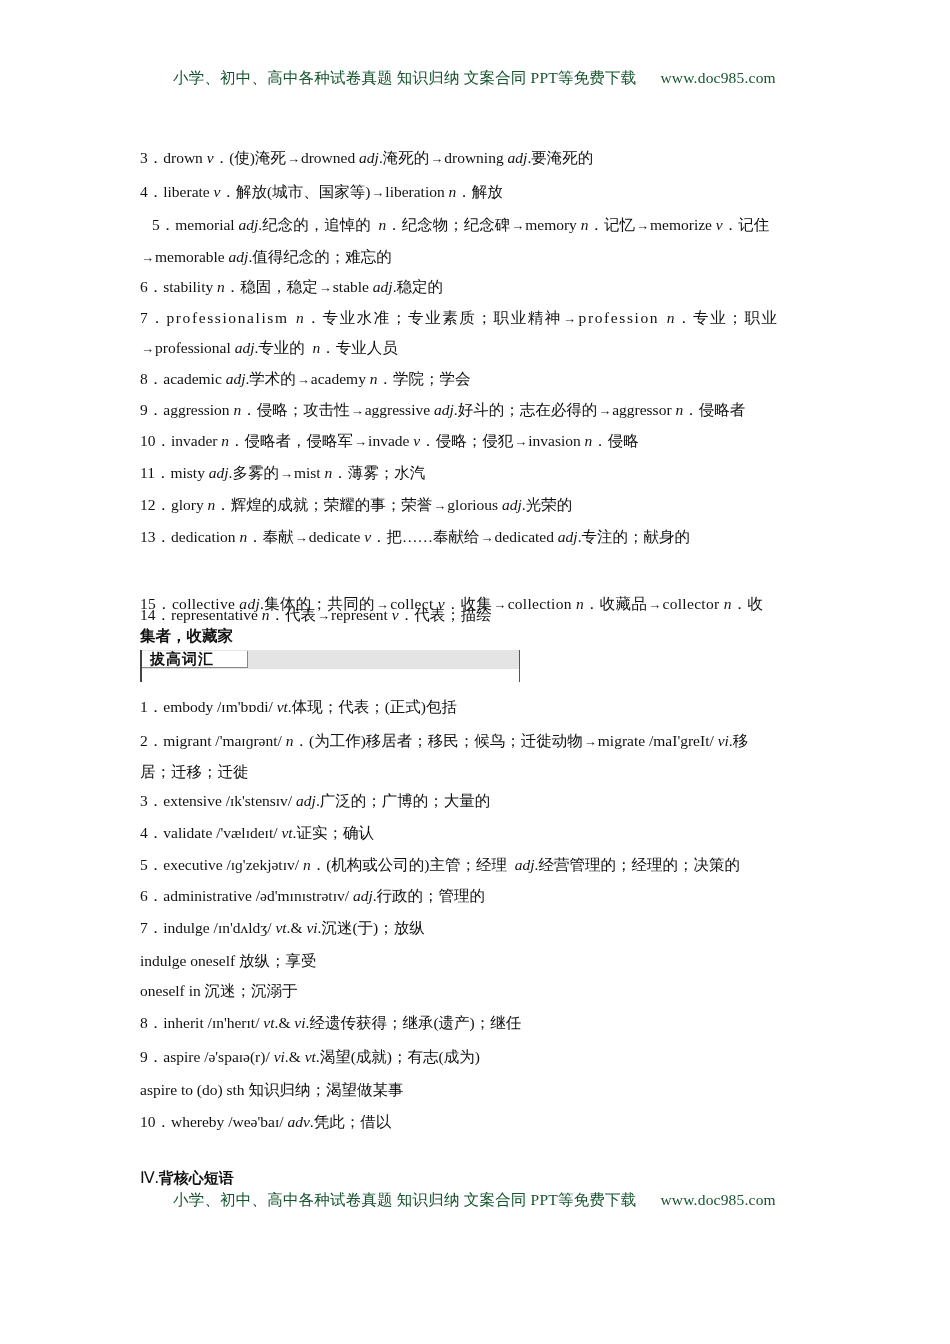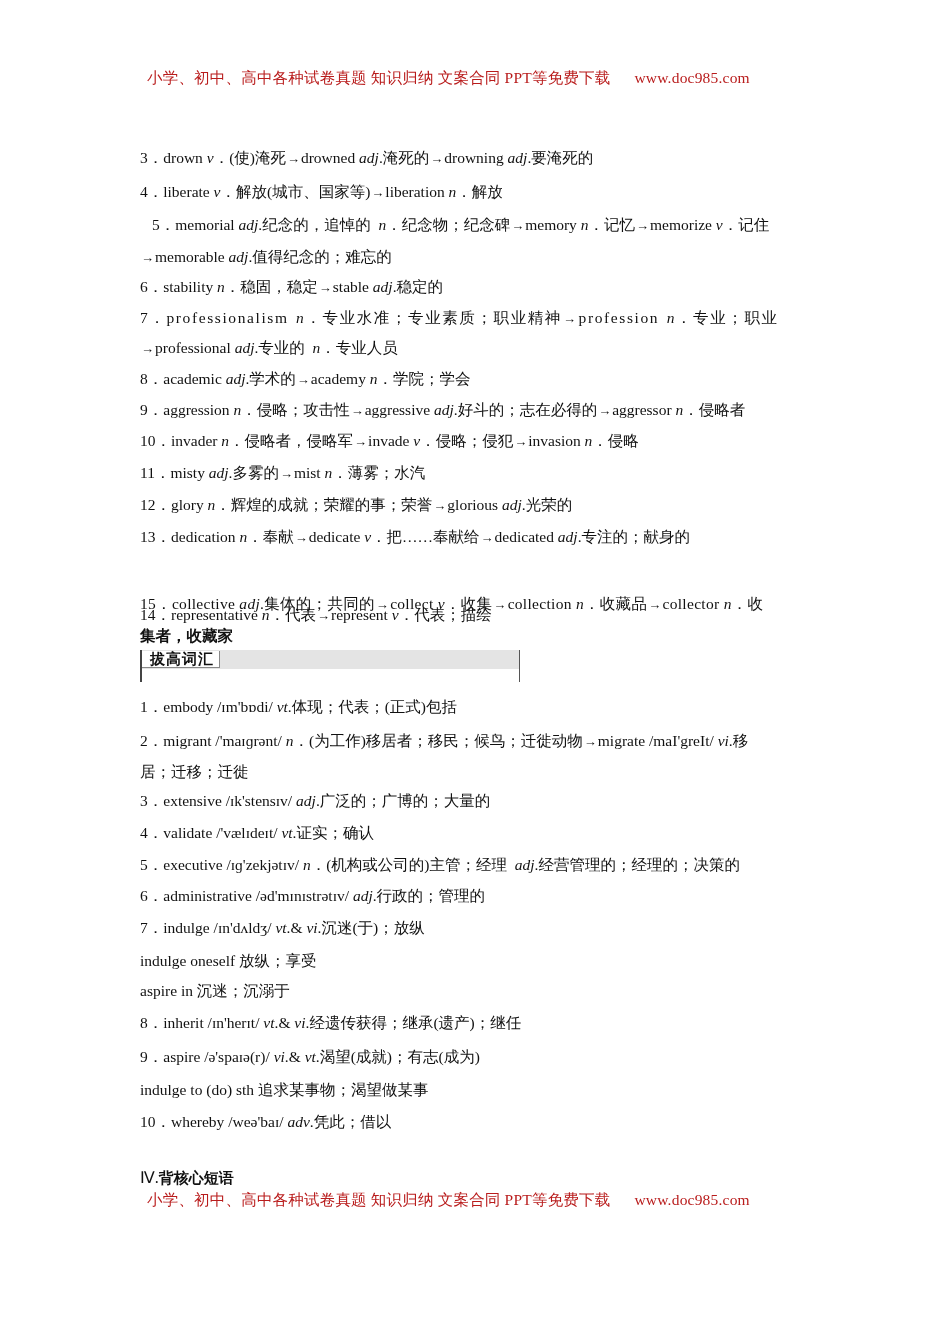"小学、初中、高中各种试卷真题 知识归纳 文案合同 PPT等免费下载" .page-header, .page-footer { color: #b91c1c -> #14532d; left: 147px -> 173px }
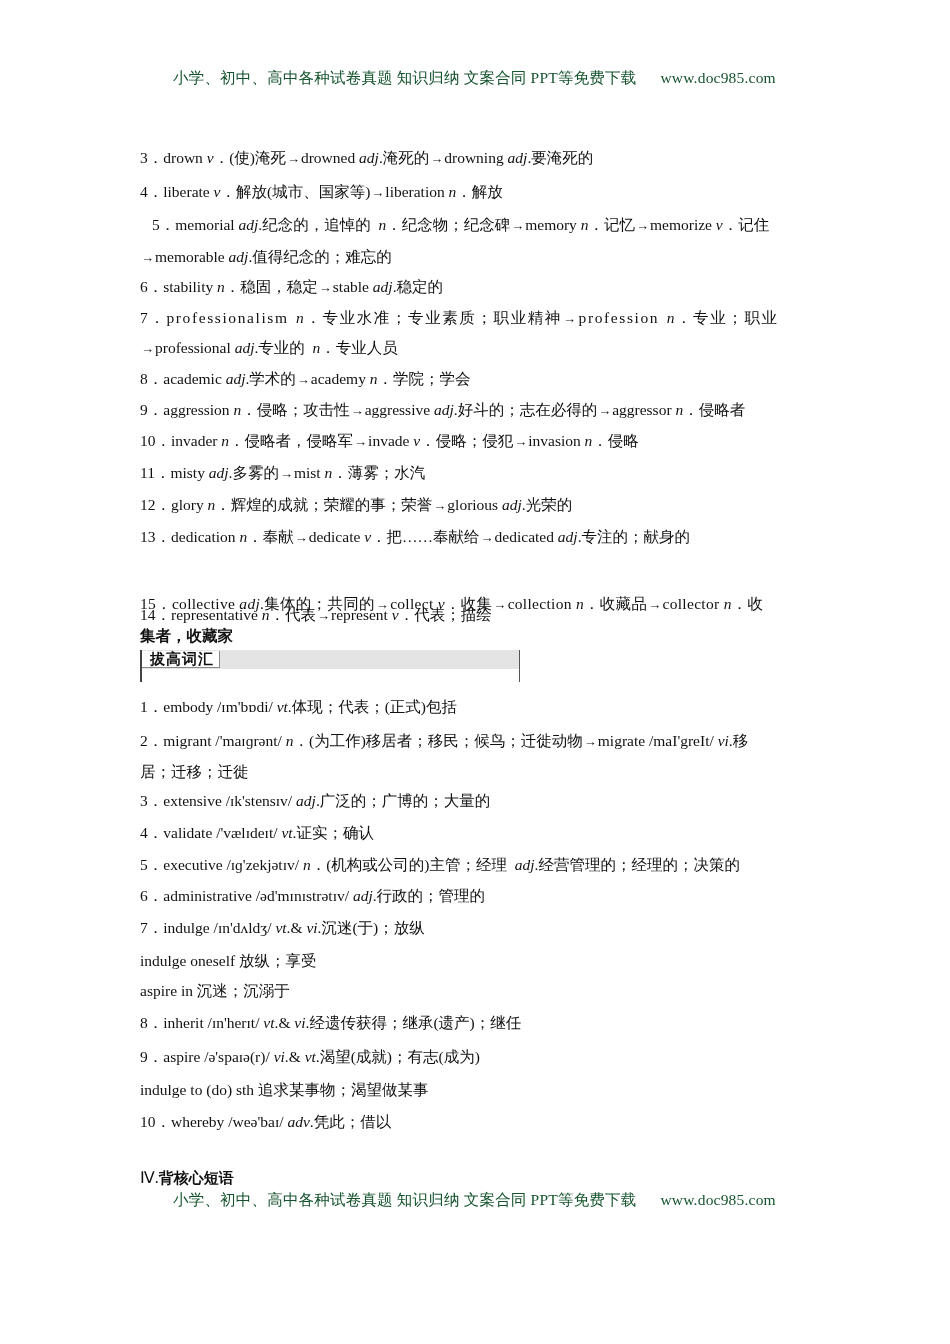"拔高词汇" .section-tab { width: 78px -> 106px }
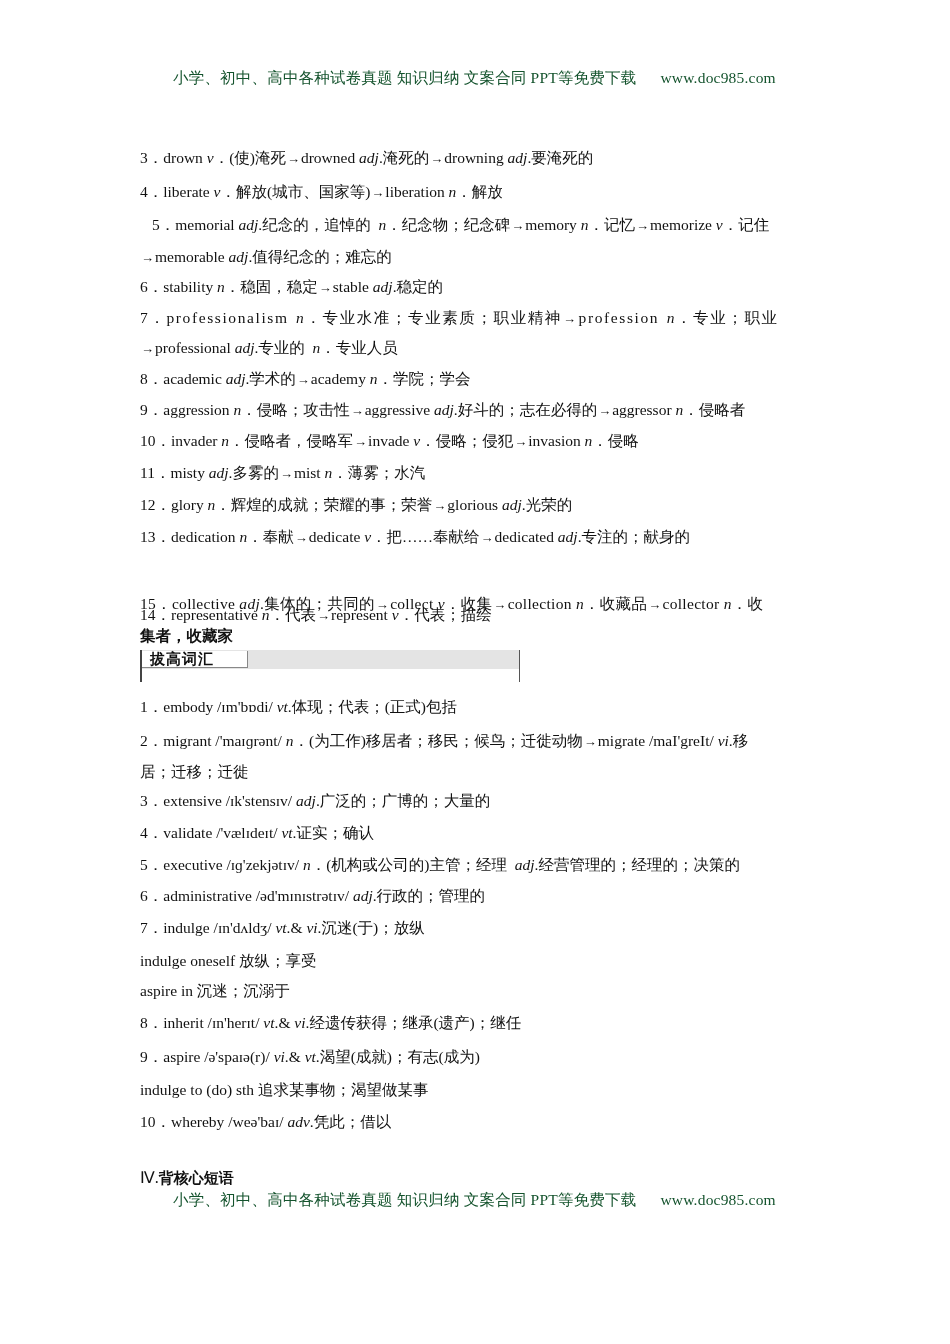"aspire in 沉迷；沉溺于" div.line { text: aspire -> oneself }
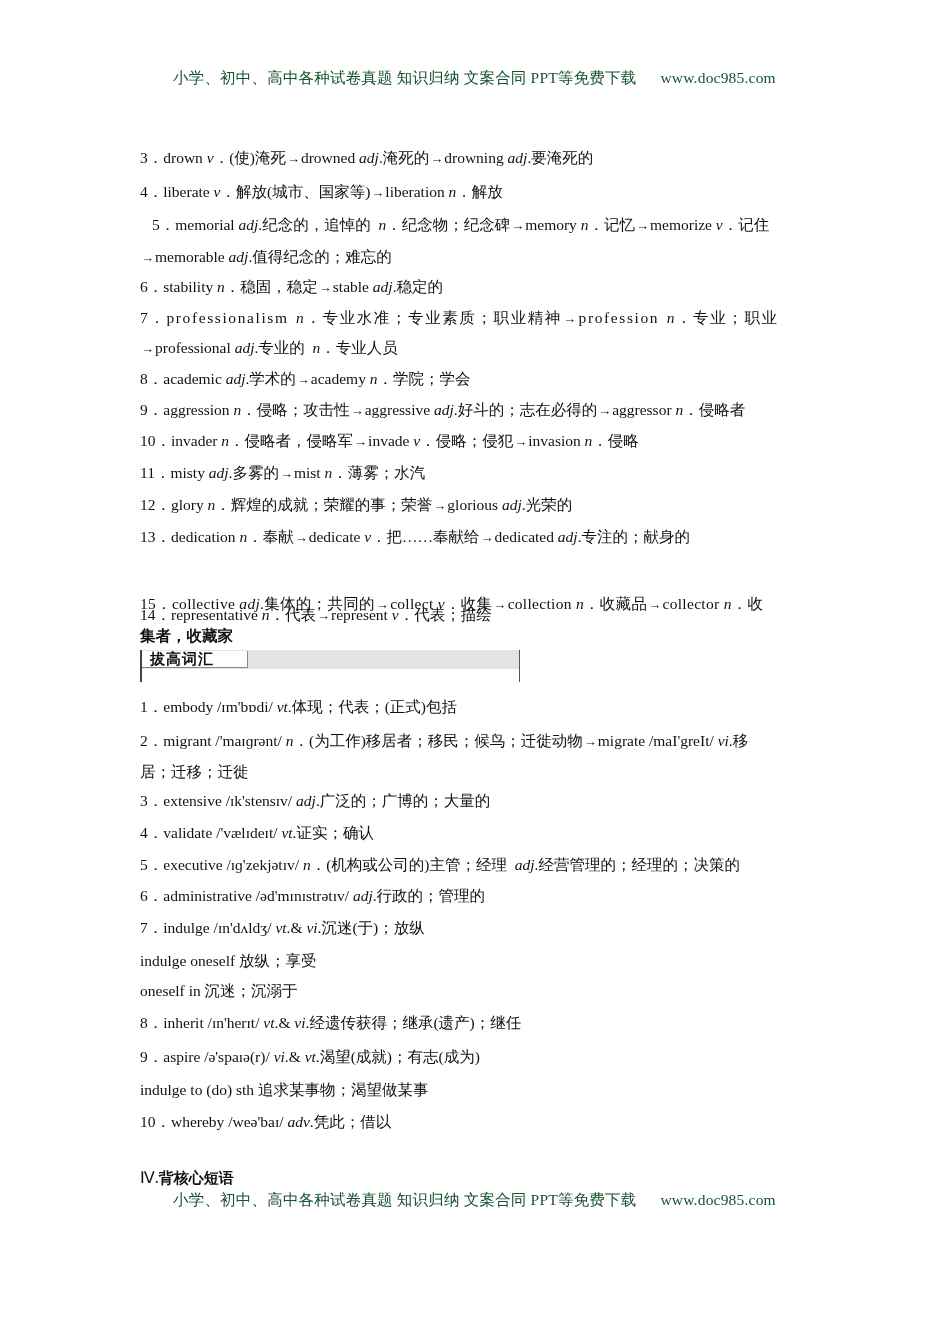"indulge to (do) sth 追求某事物；渴望做某事" div.line { text: indulge to (do) sth 追求某事物 -> aspire to (do) sth 知识归纳 }
